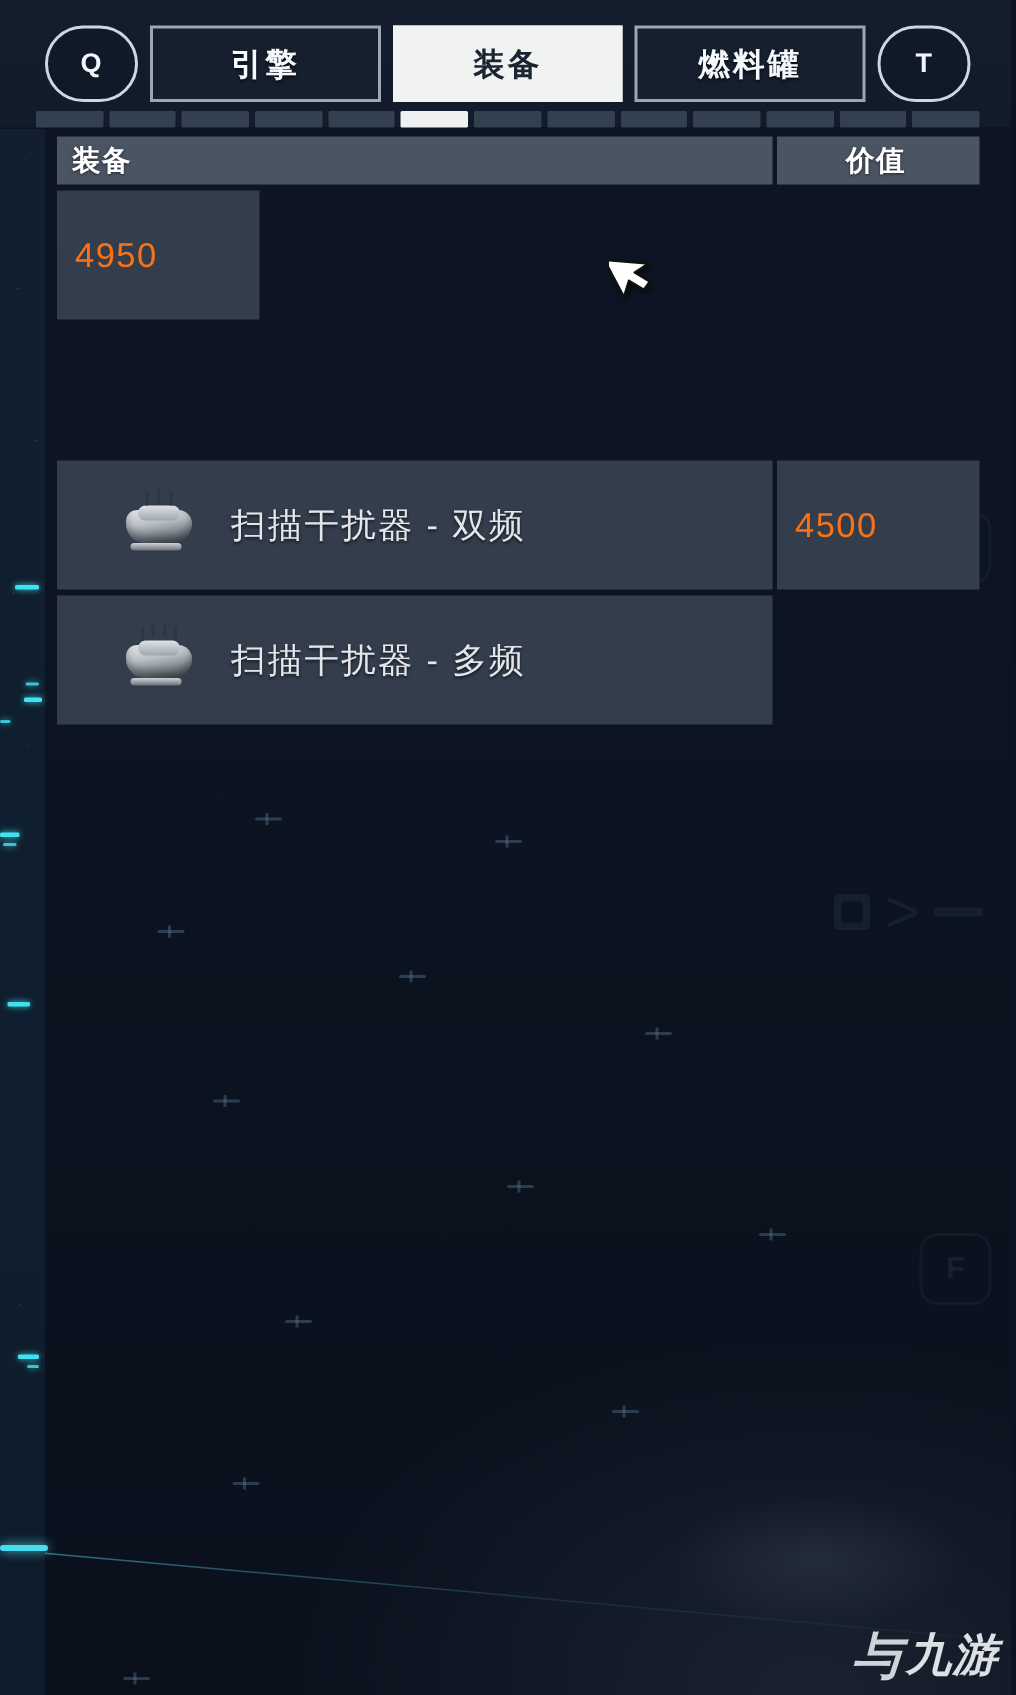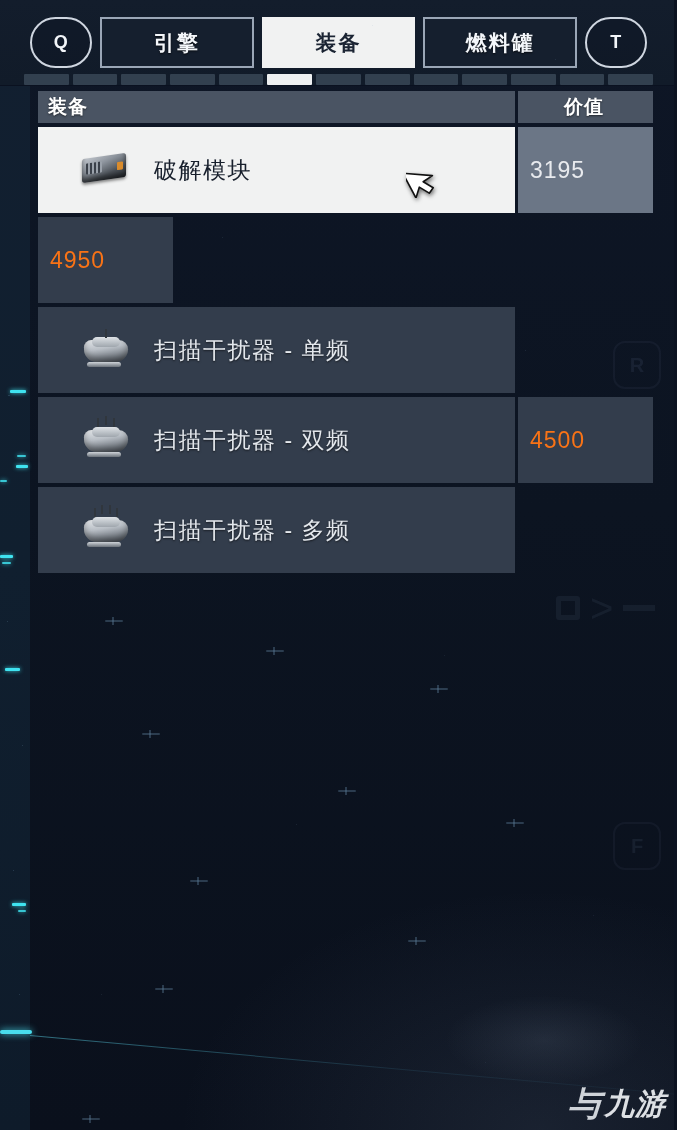"破解模块" div.row { html: <div> <div> <div> <div></div> </div> <div>破解模块</div> </div> <div>3195</div> </div> -> none }
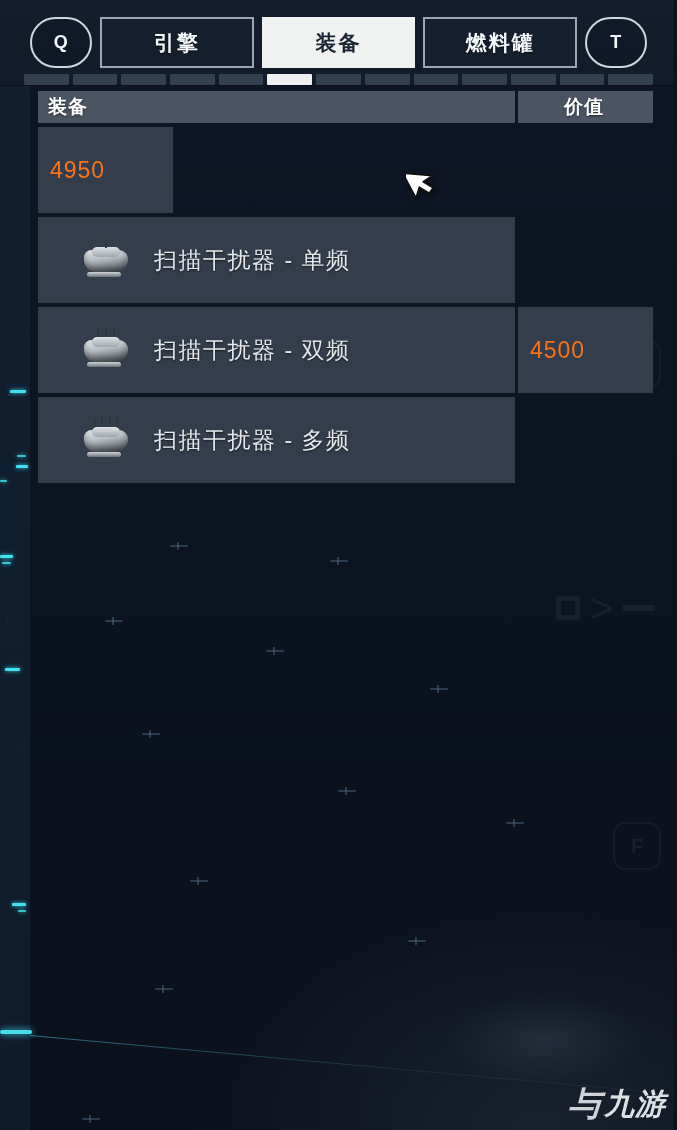"扫描干扰器 - 单频" div.cell-name { html: <div> <div> <div> <div></div> <div></div> <div></div> <div></div> </div> </div> <div>扫描干扰器 - 单频</div> </div> -> none }
